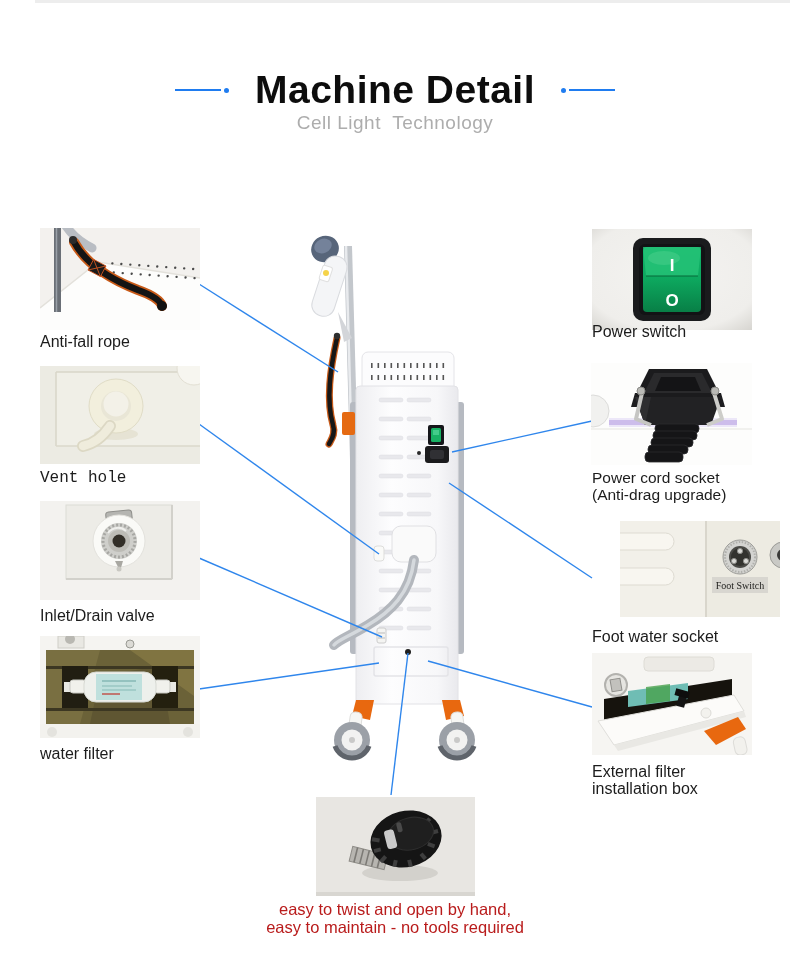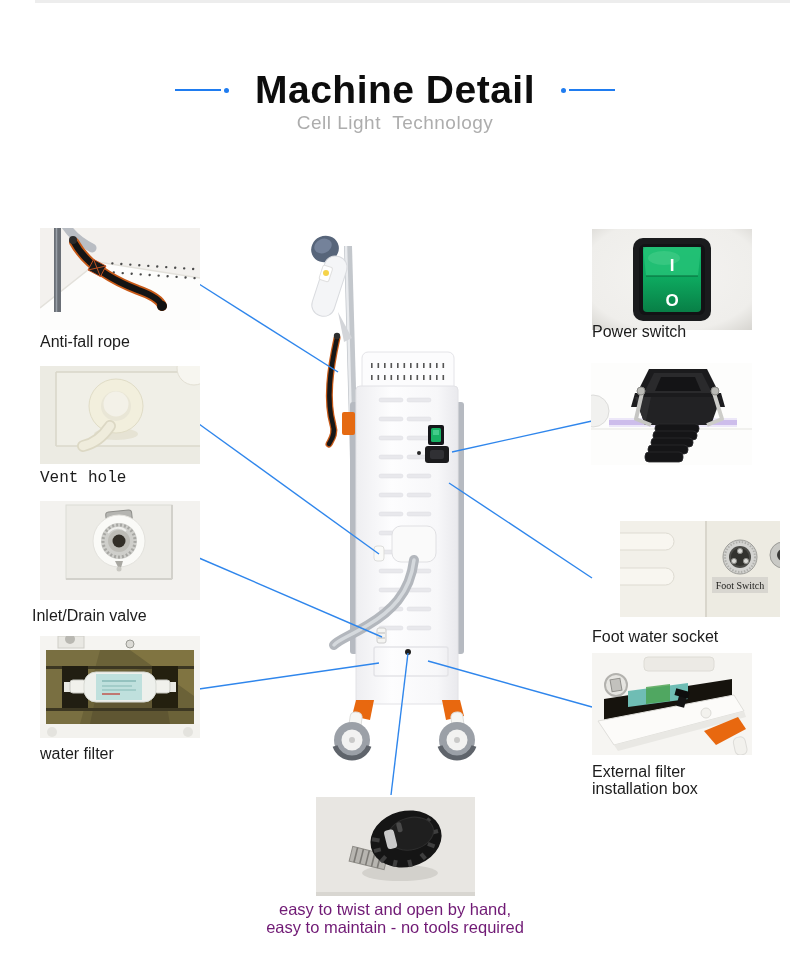"Power cord socket" div.lbl { html: none -> <div> <div>Power cord socket</div> <div>(Anti-drag upgrade)</div> </div> }
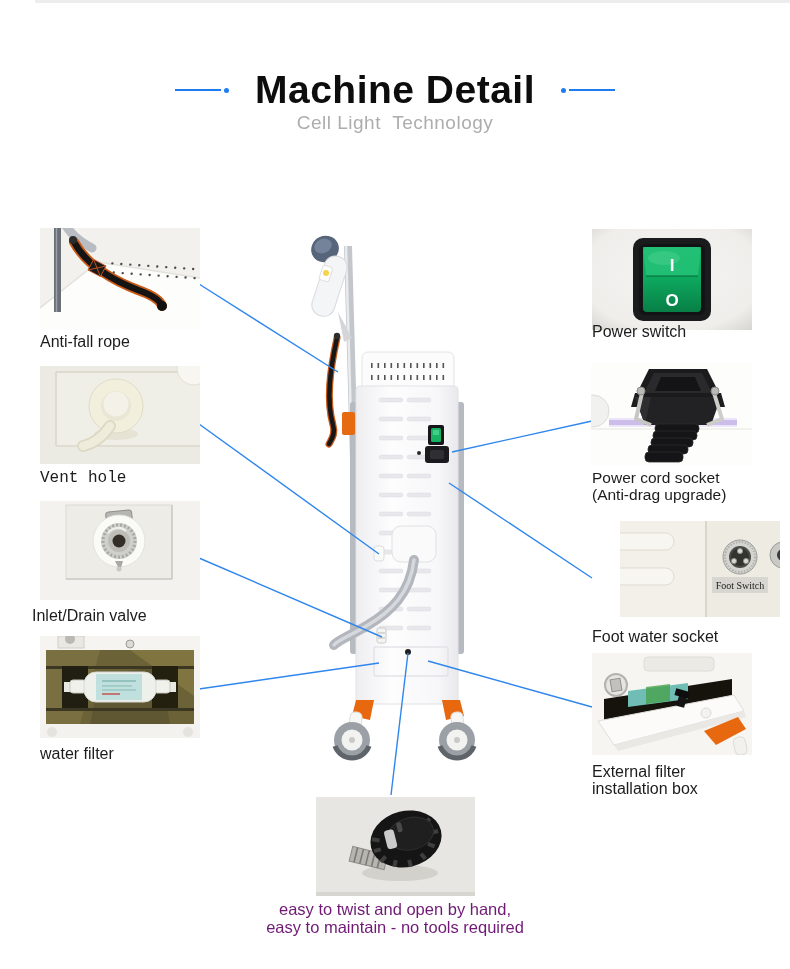"Inlet/Drain valve" div.lbl { left: 32px -> 40px }
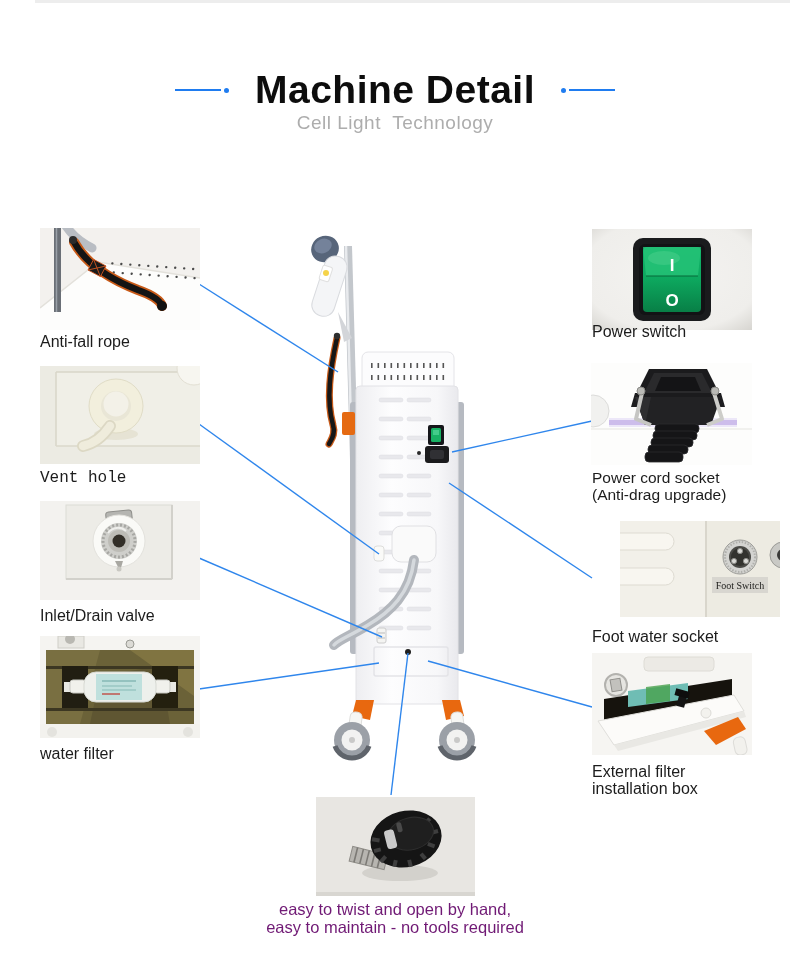"easy to twist and open" .note { color: #701a75 -> #b91c1c }
